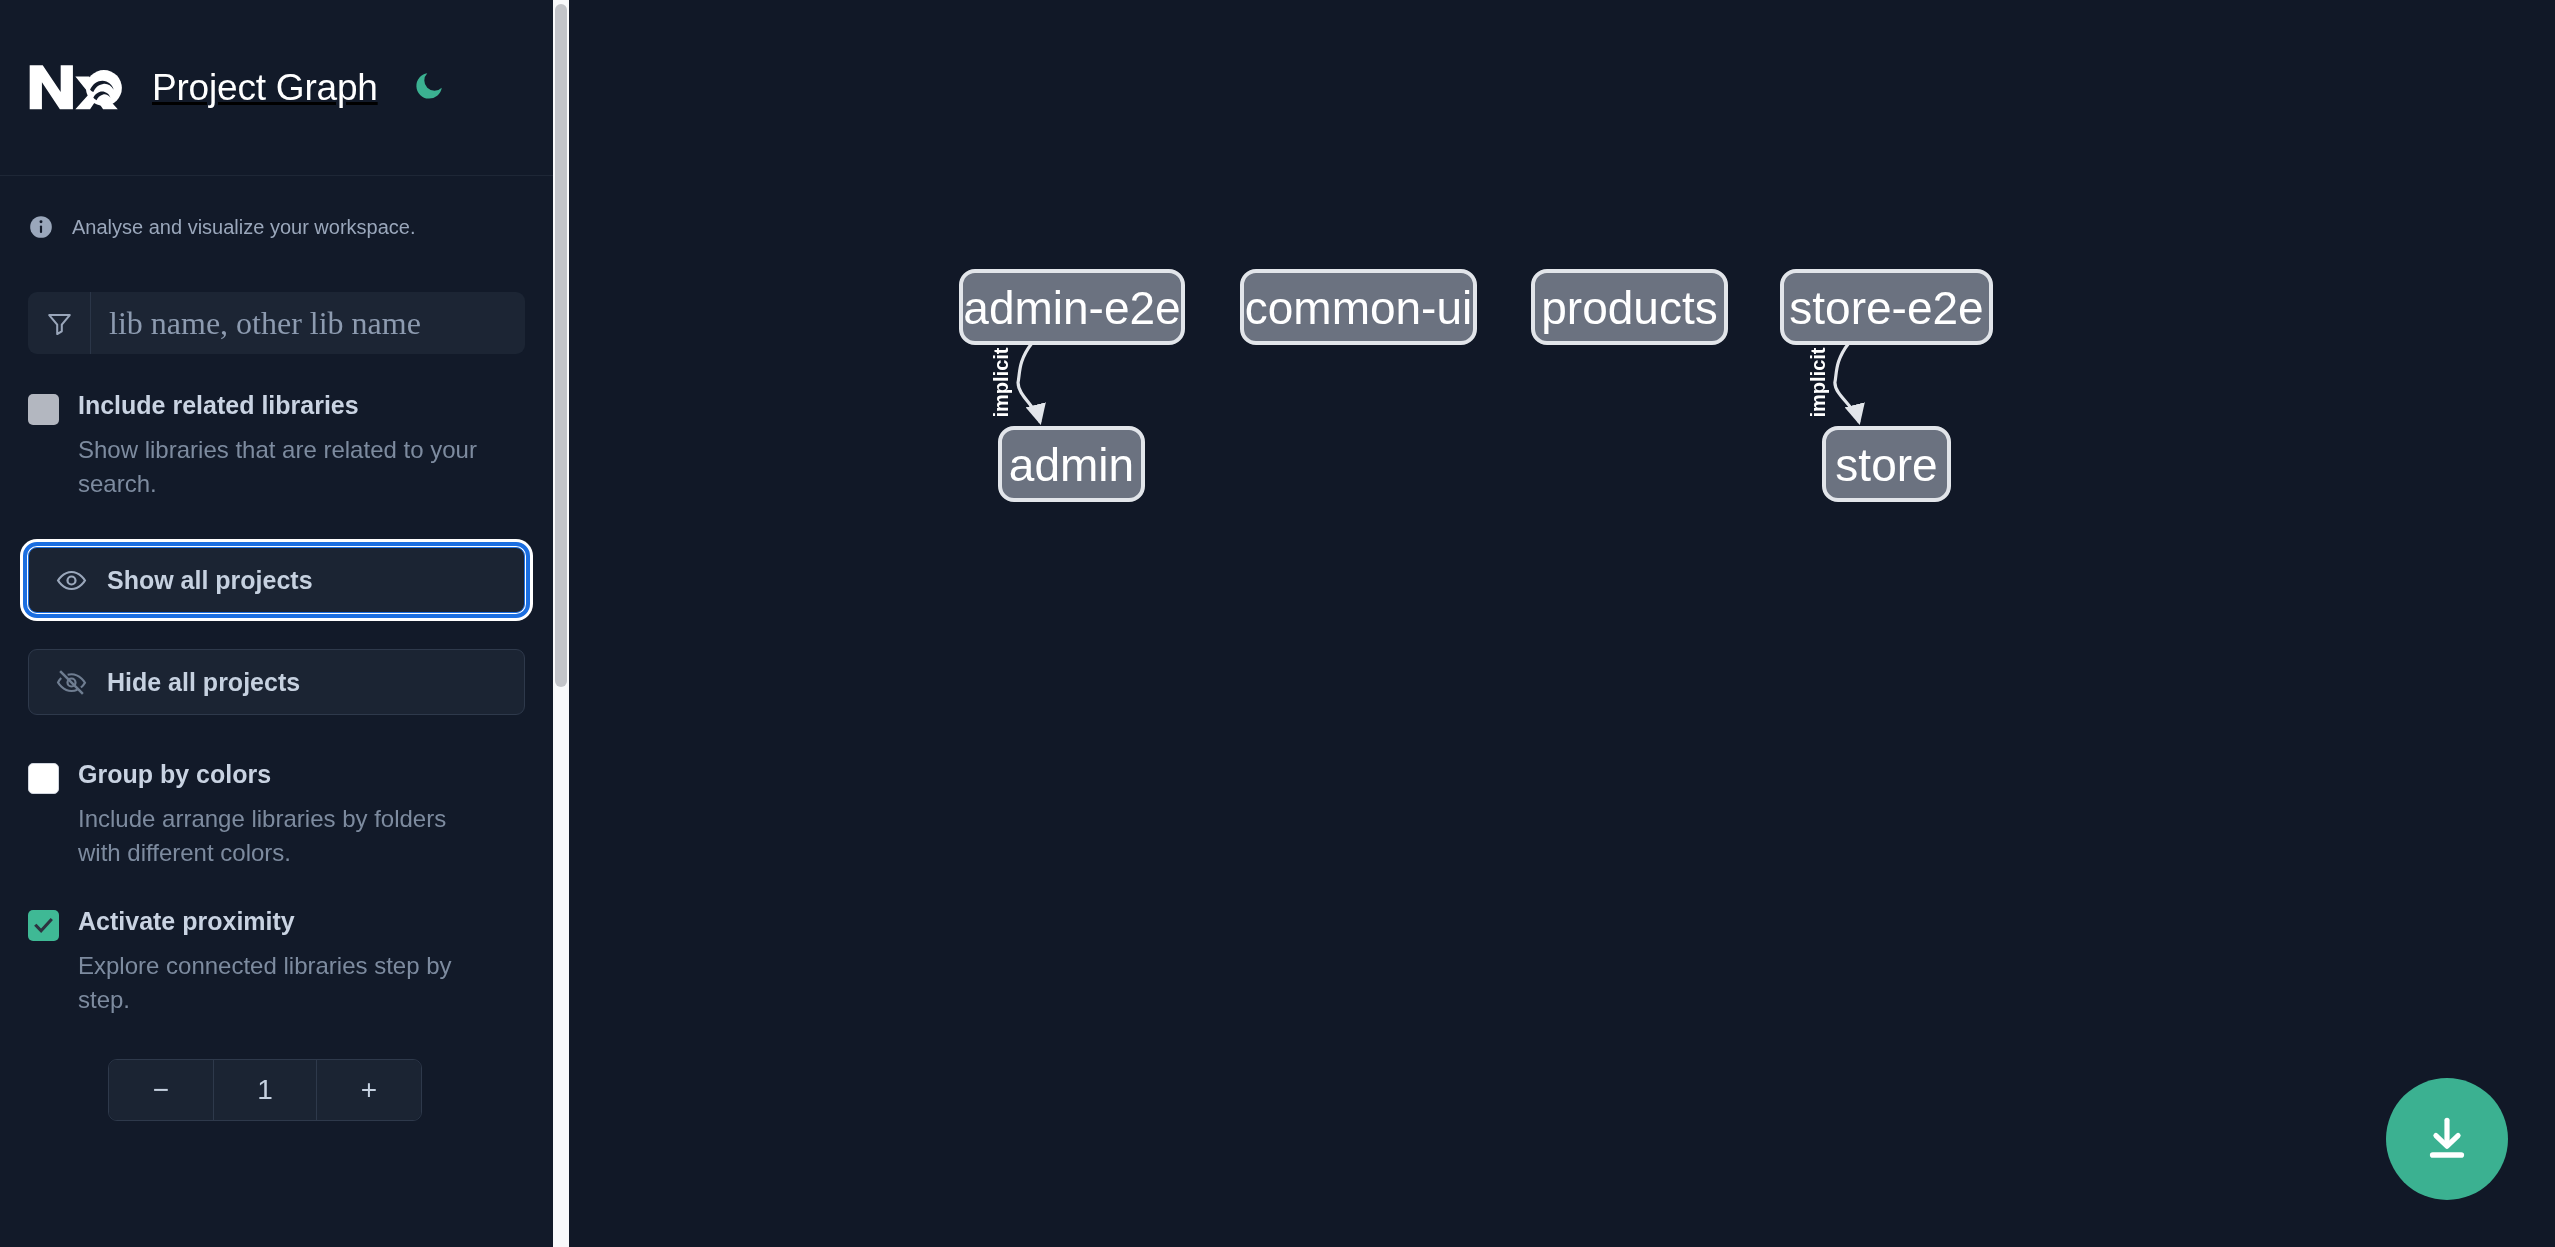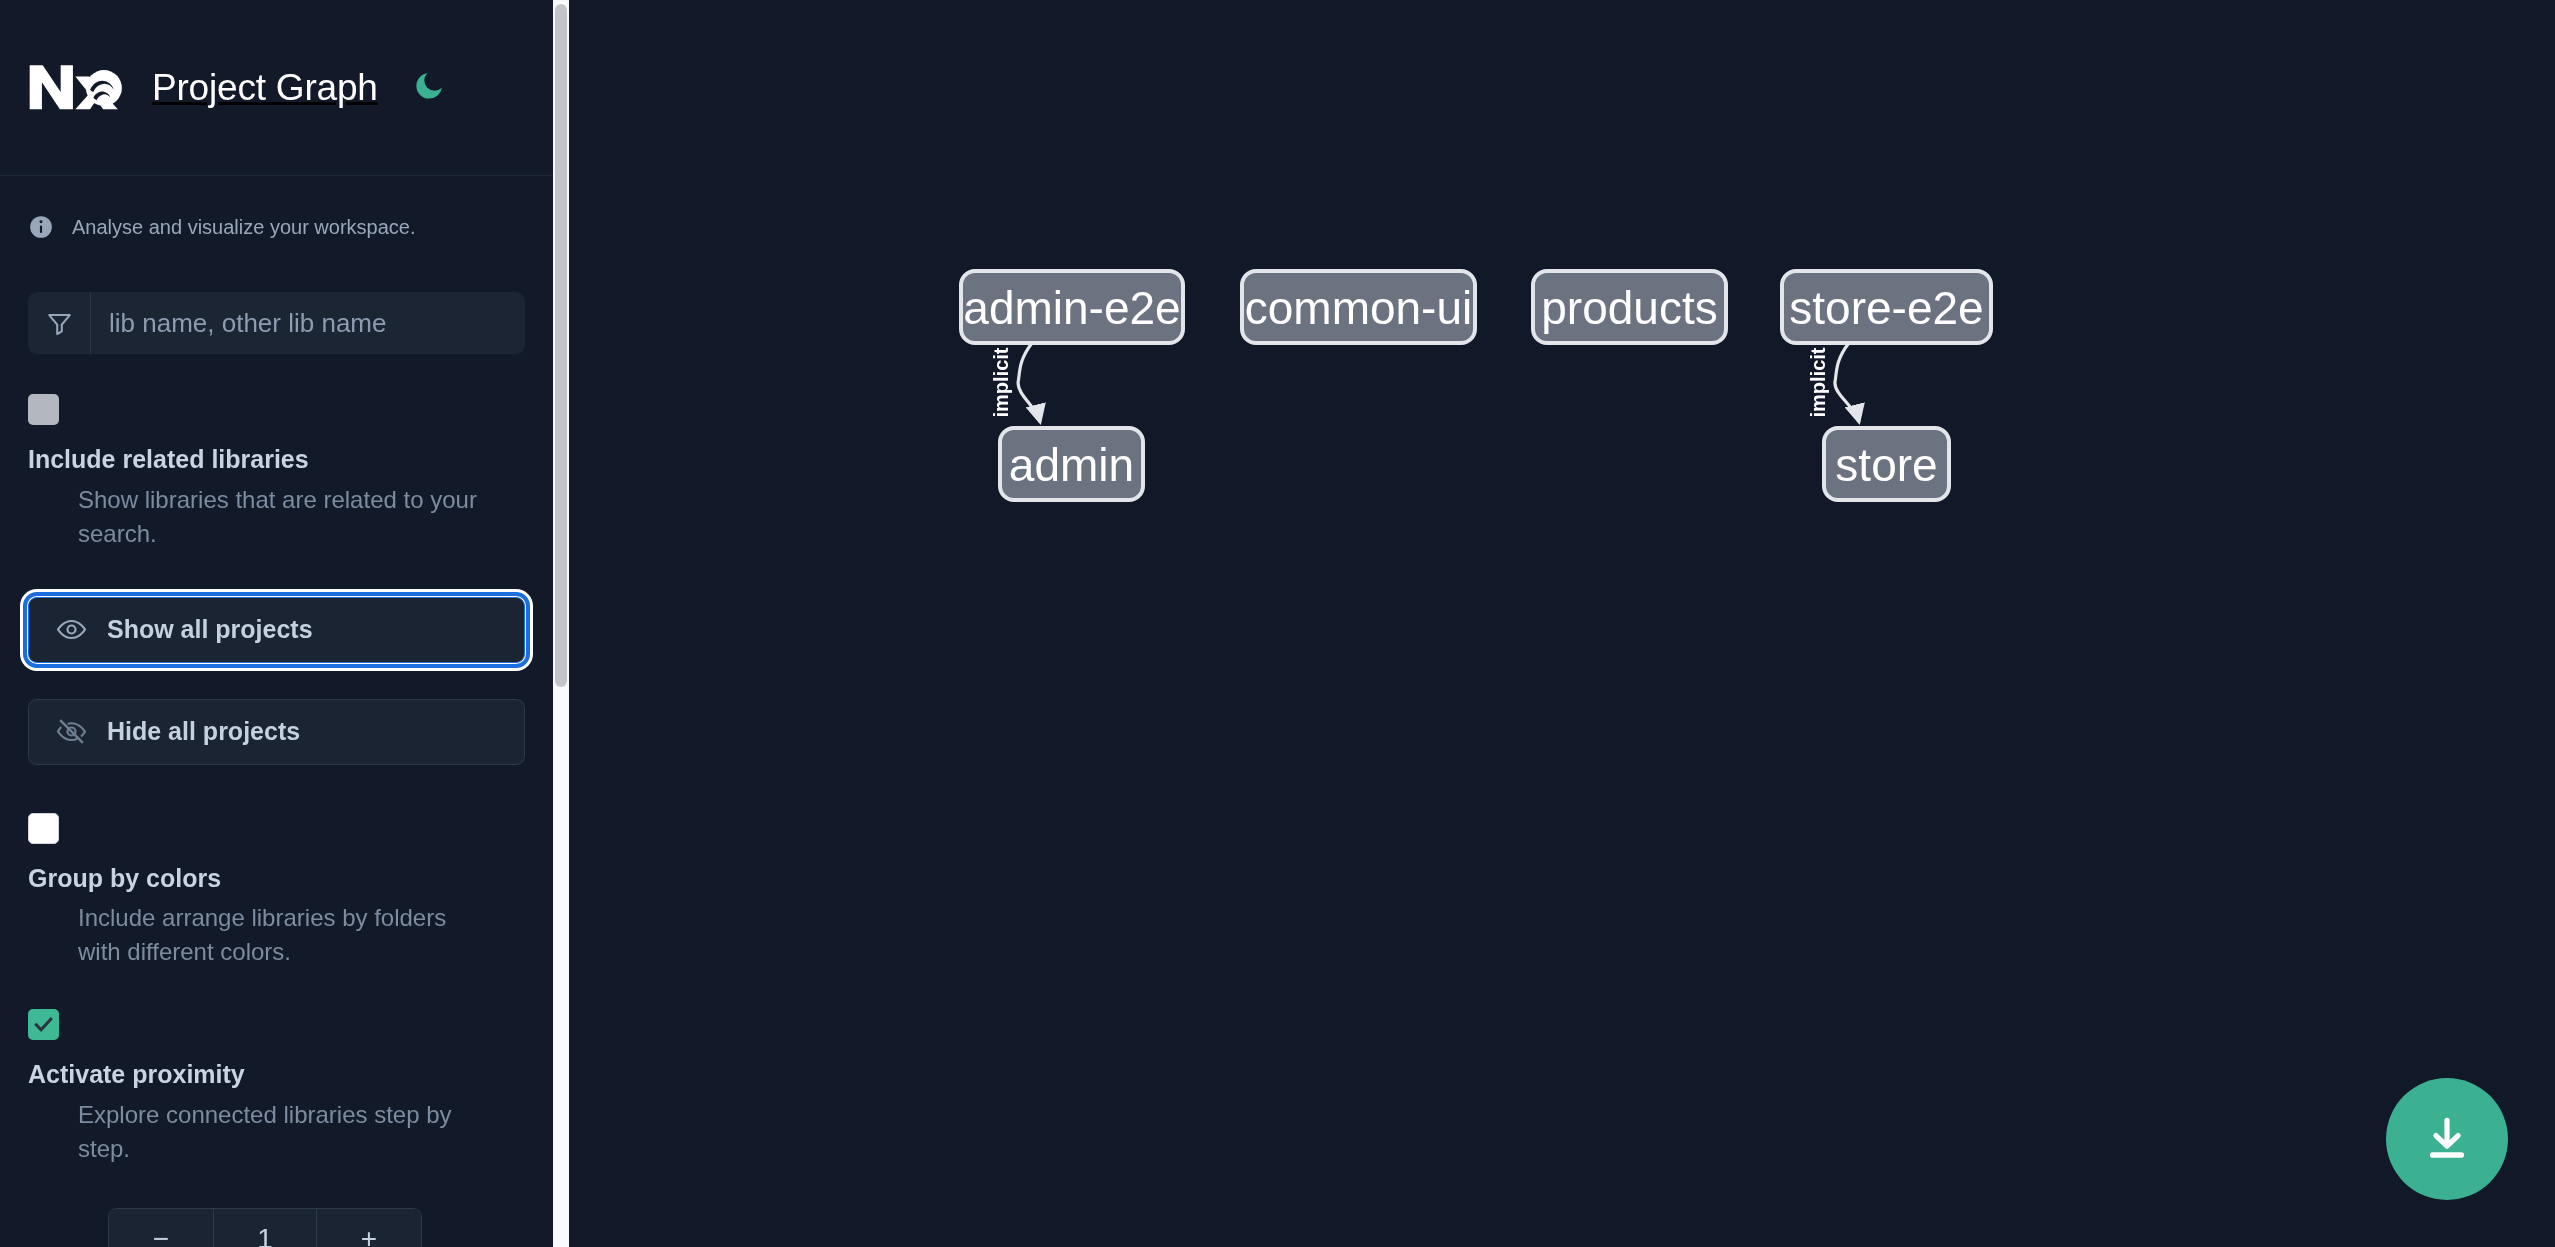"lib name, other lib name" .filter-input { font-family: Liberation Sans, sans-serif -> Liberation Serif, serif; font-size: 26px -> 32px }
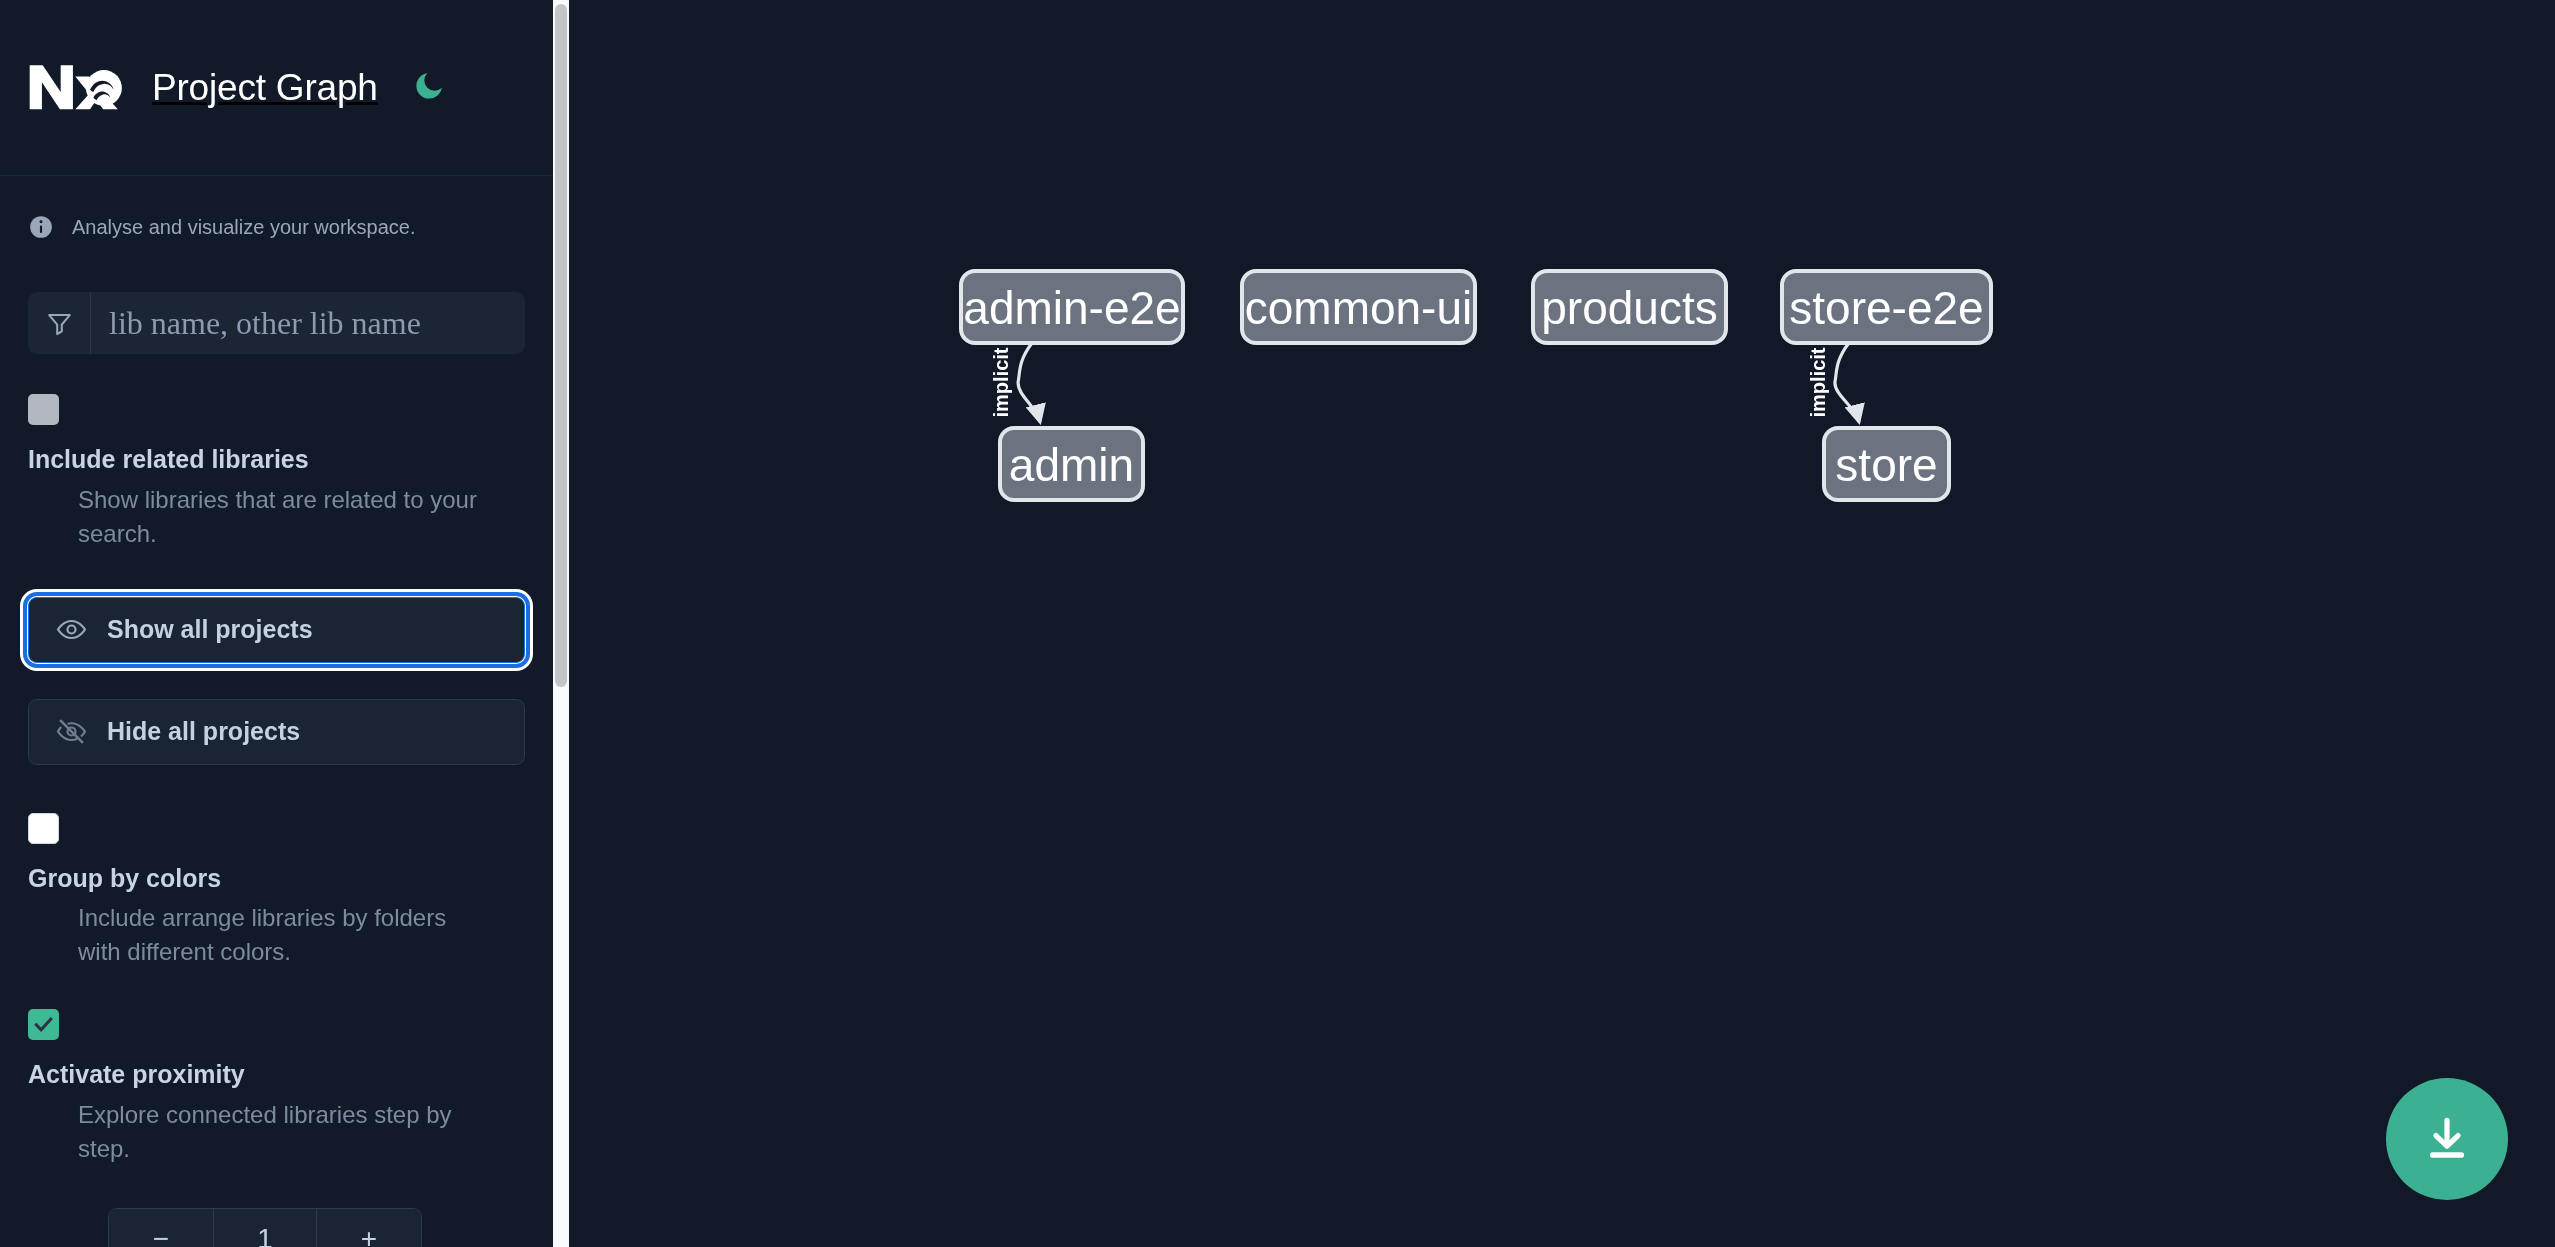"Include related libraries" .opt-row { flex-direction: column -> none }
